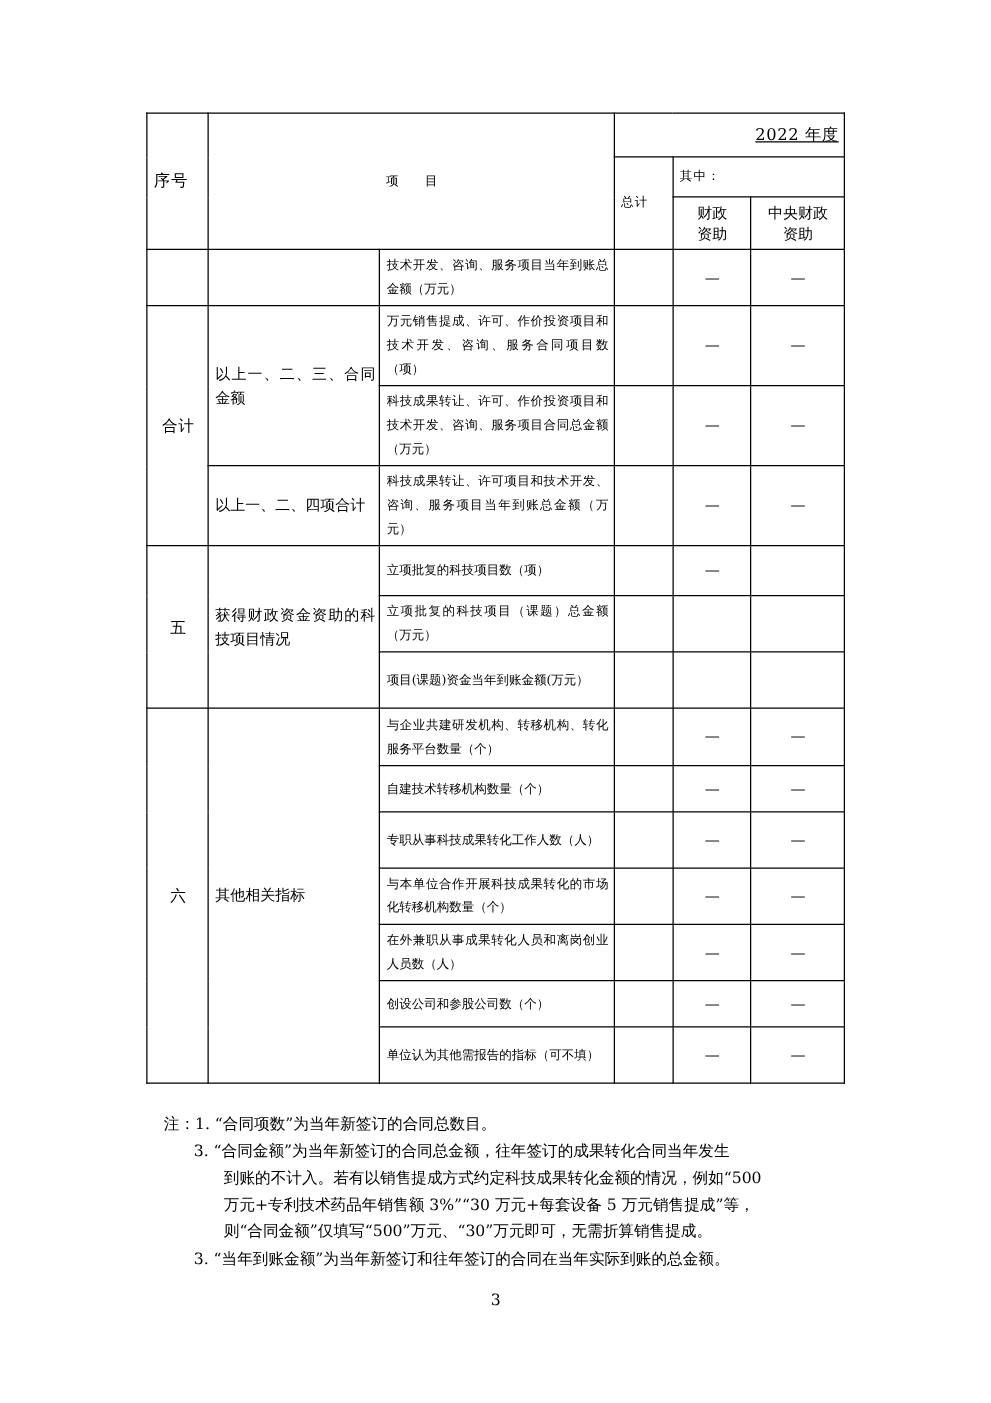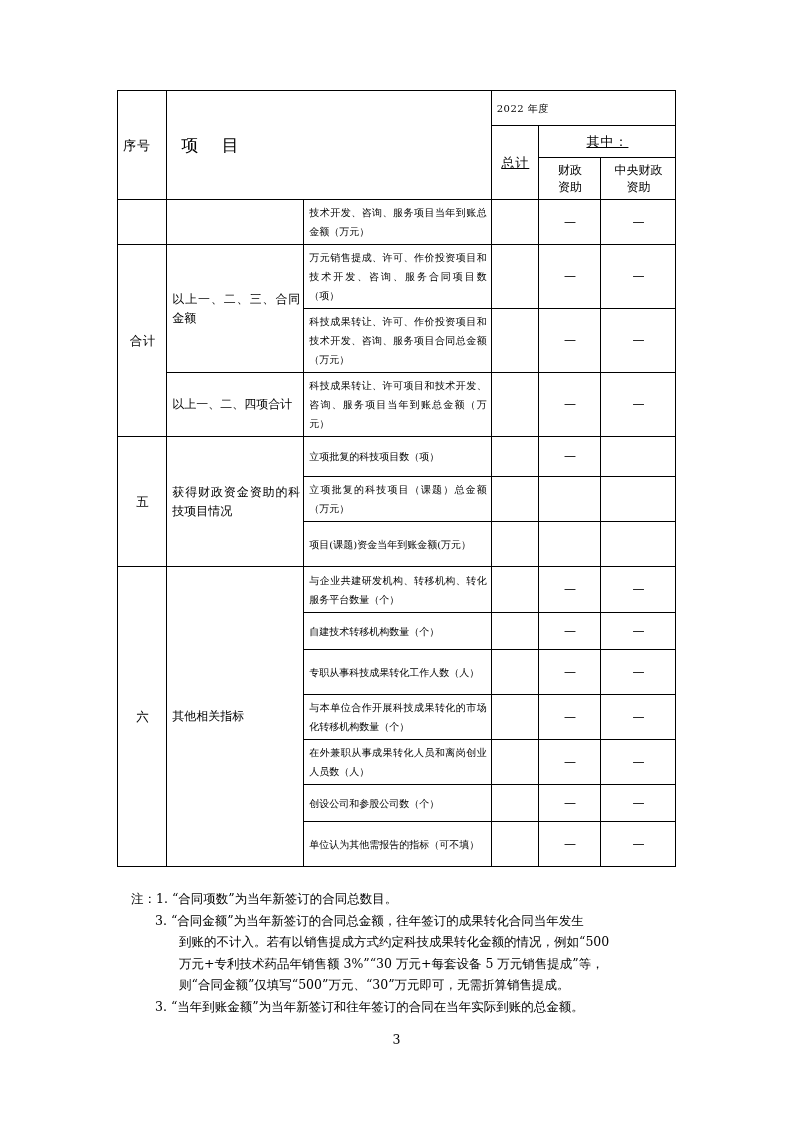"2022 年度" .hdr-year { font-size: 10px -> 13px; text-align: left -> right; text-decoration: none -> underline }
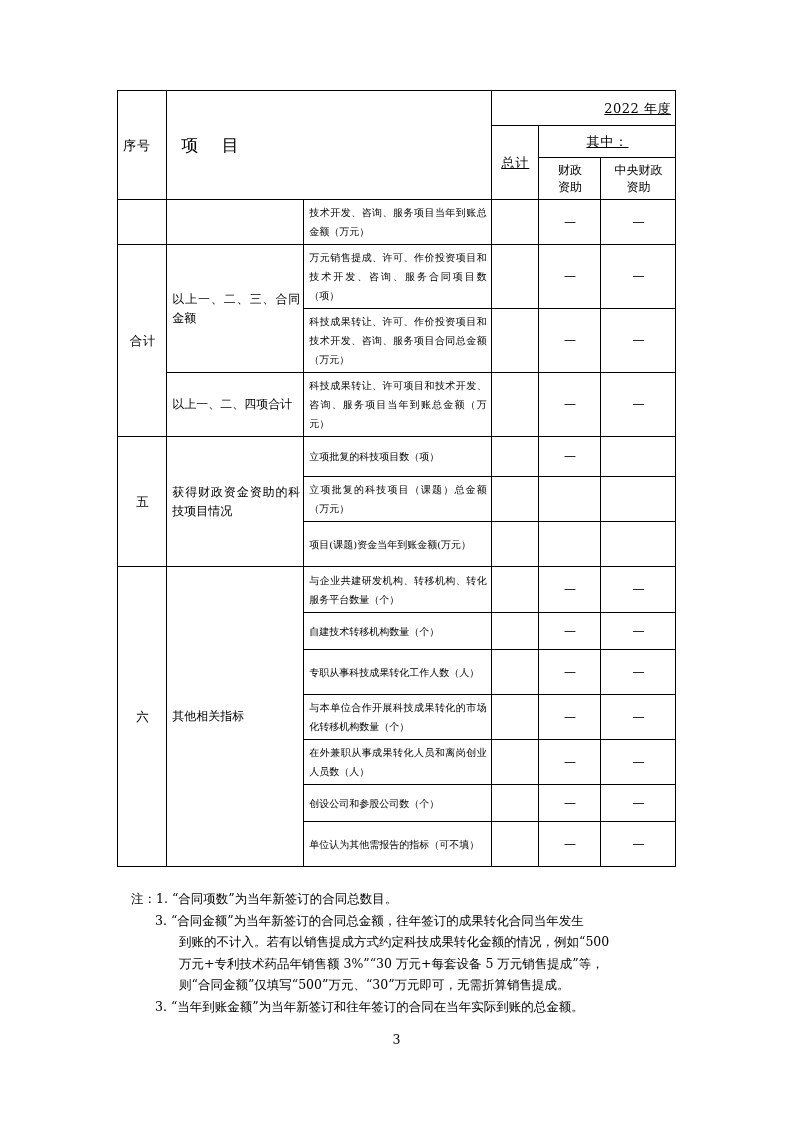"项 目" .hdr-item { font-size: 17px -> 10px; text-align: left -> center }
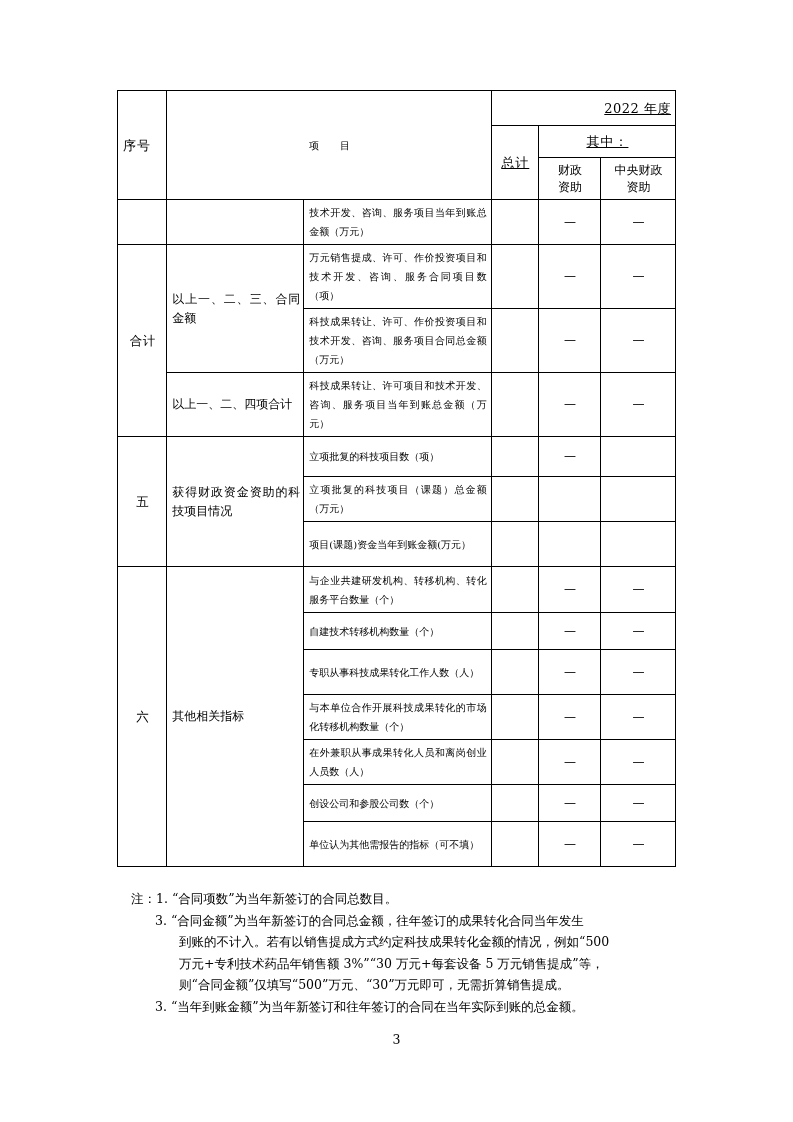"其中：" .hdr-sub { font-size: 13px -> 10px; text-align: center -> none; text-decoration: underline -> none }
